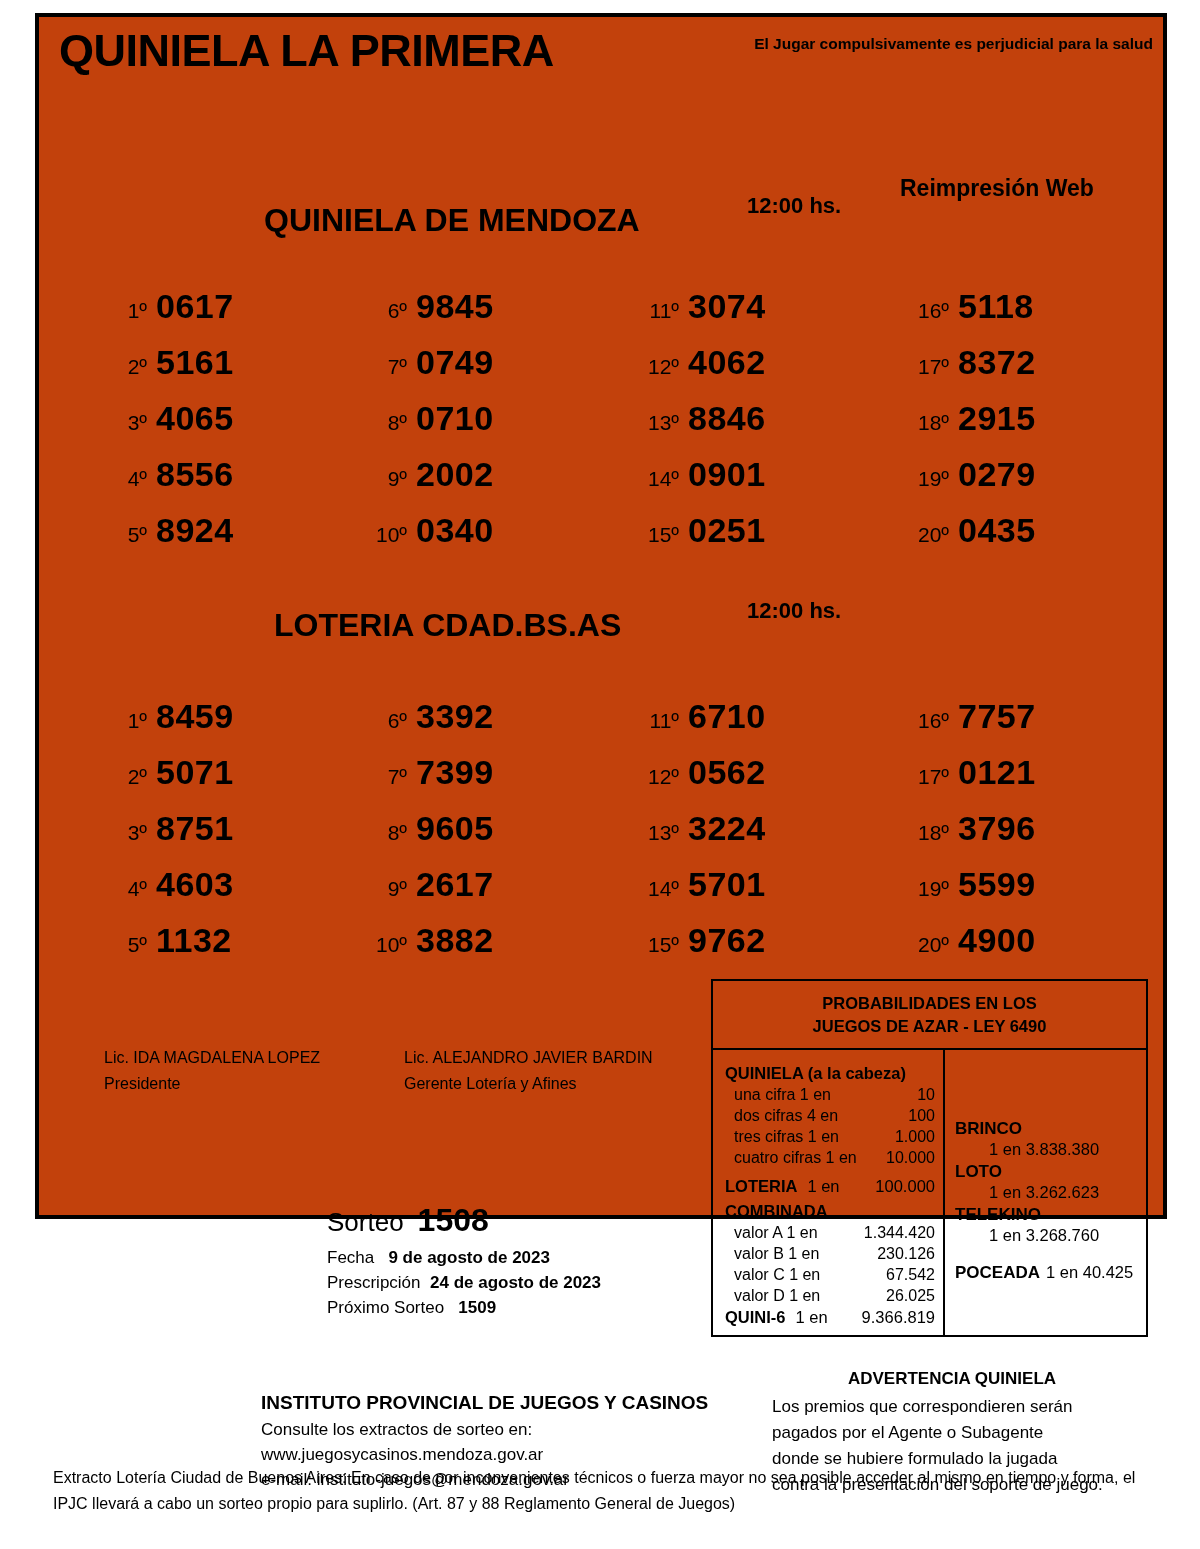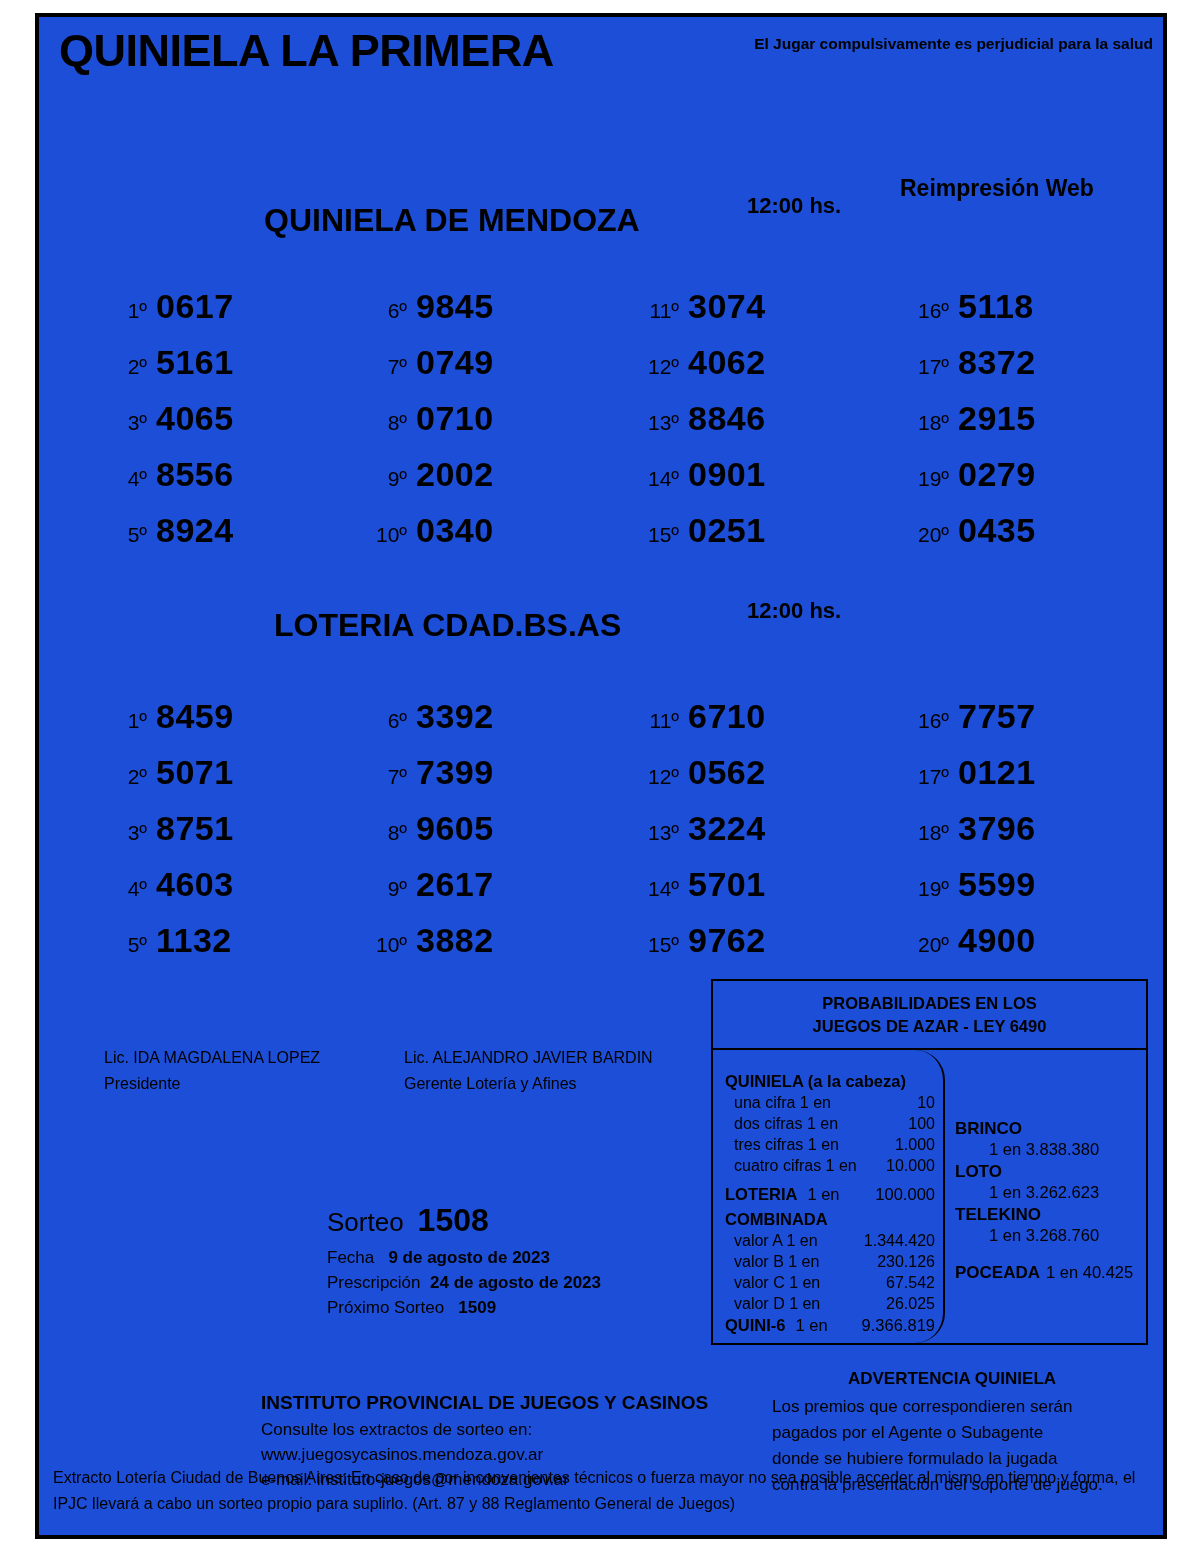"QUINIELA LA PRIMERA" #page { background: #1d4ed8 -> #c2410c; height: 1526px -> 1206px }
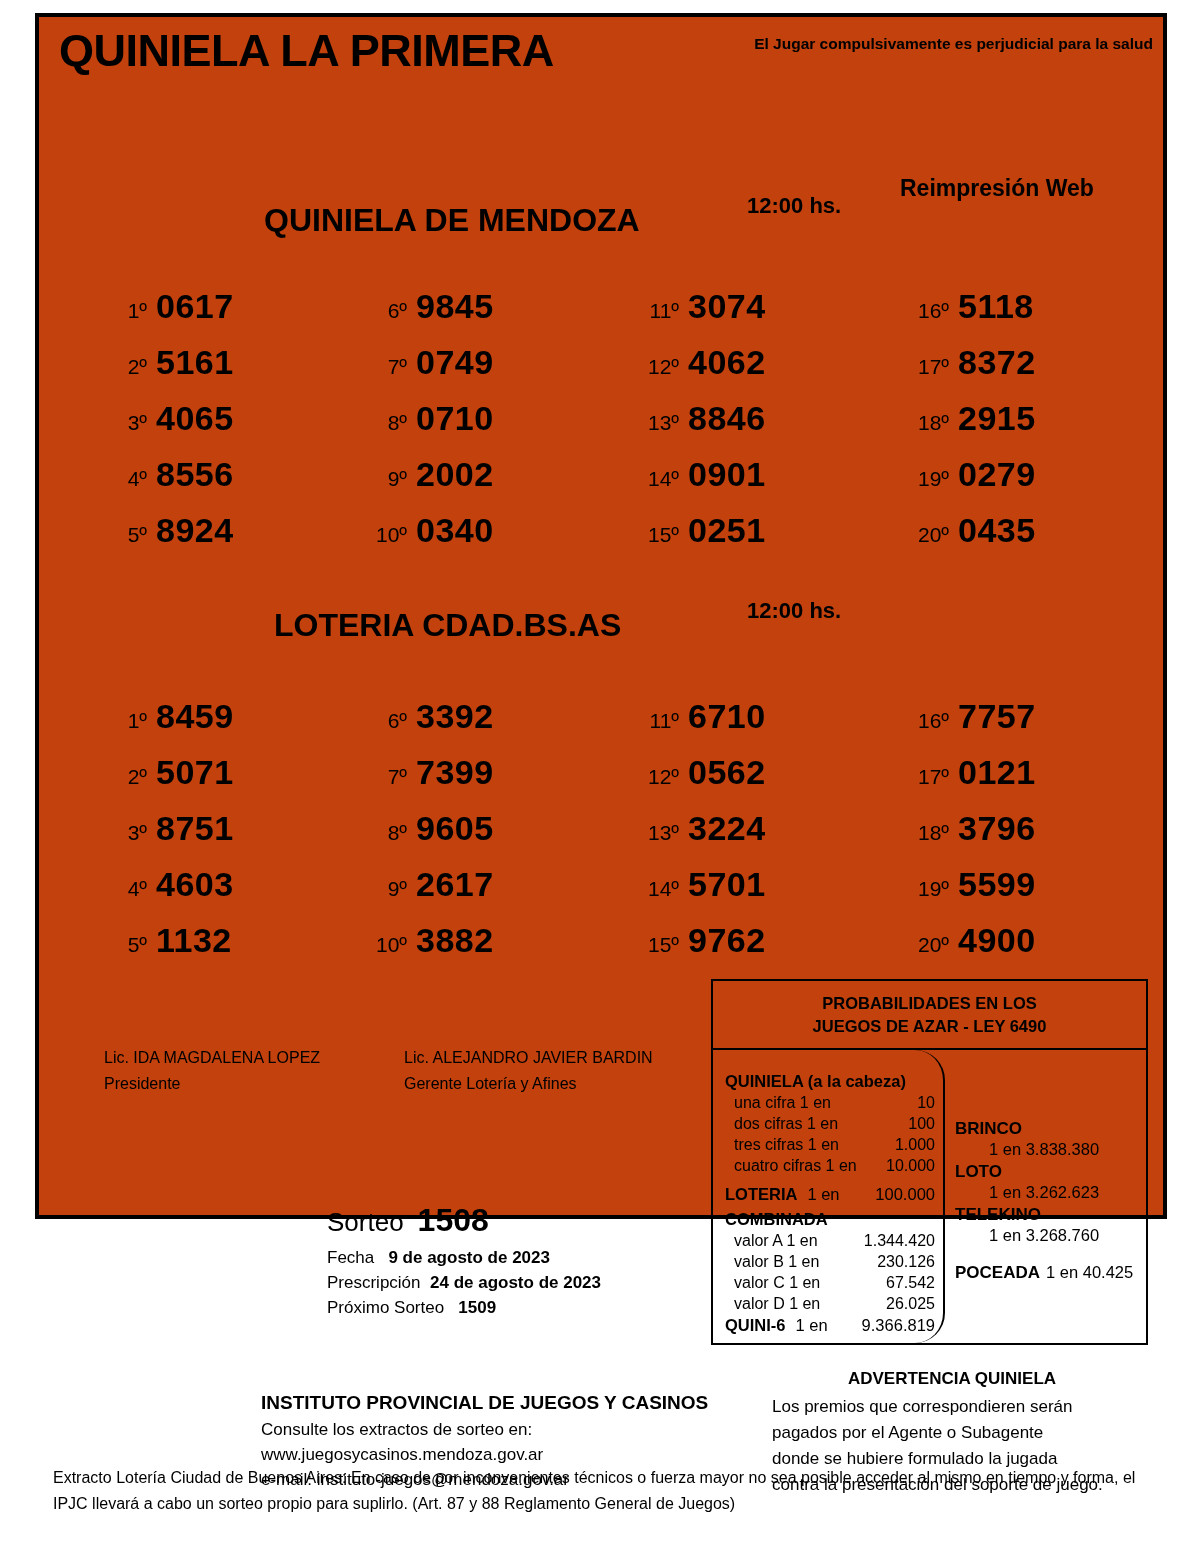"QUINIELA (a la cabeza)" #probs .pb-left { border-radius: 30px -> none; padding: 20px 8px 7px 12px -> 12px 8px 7px 12px }
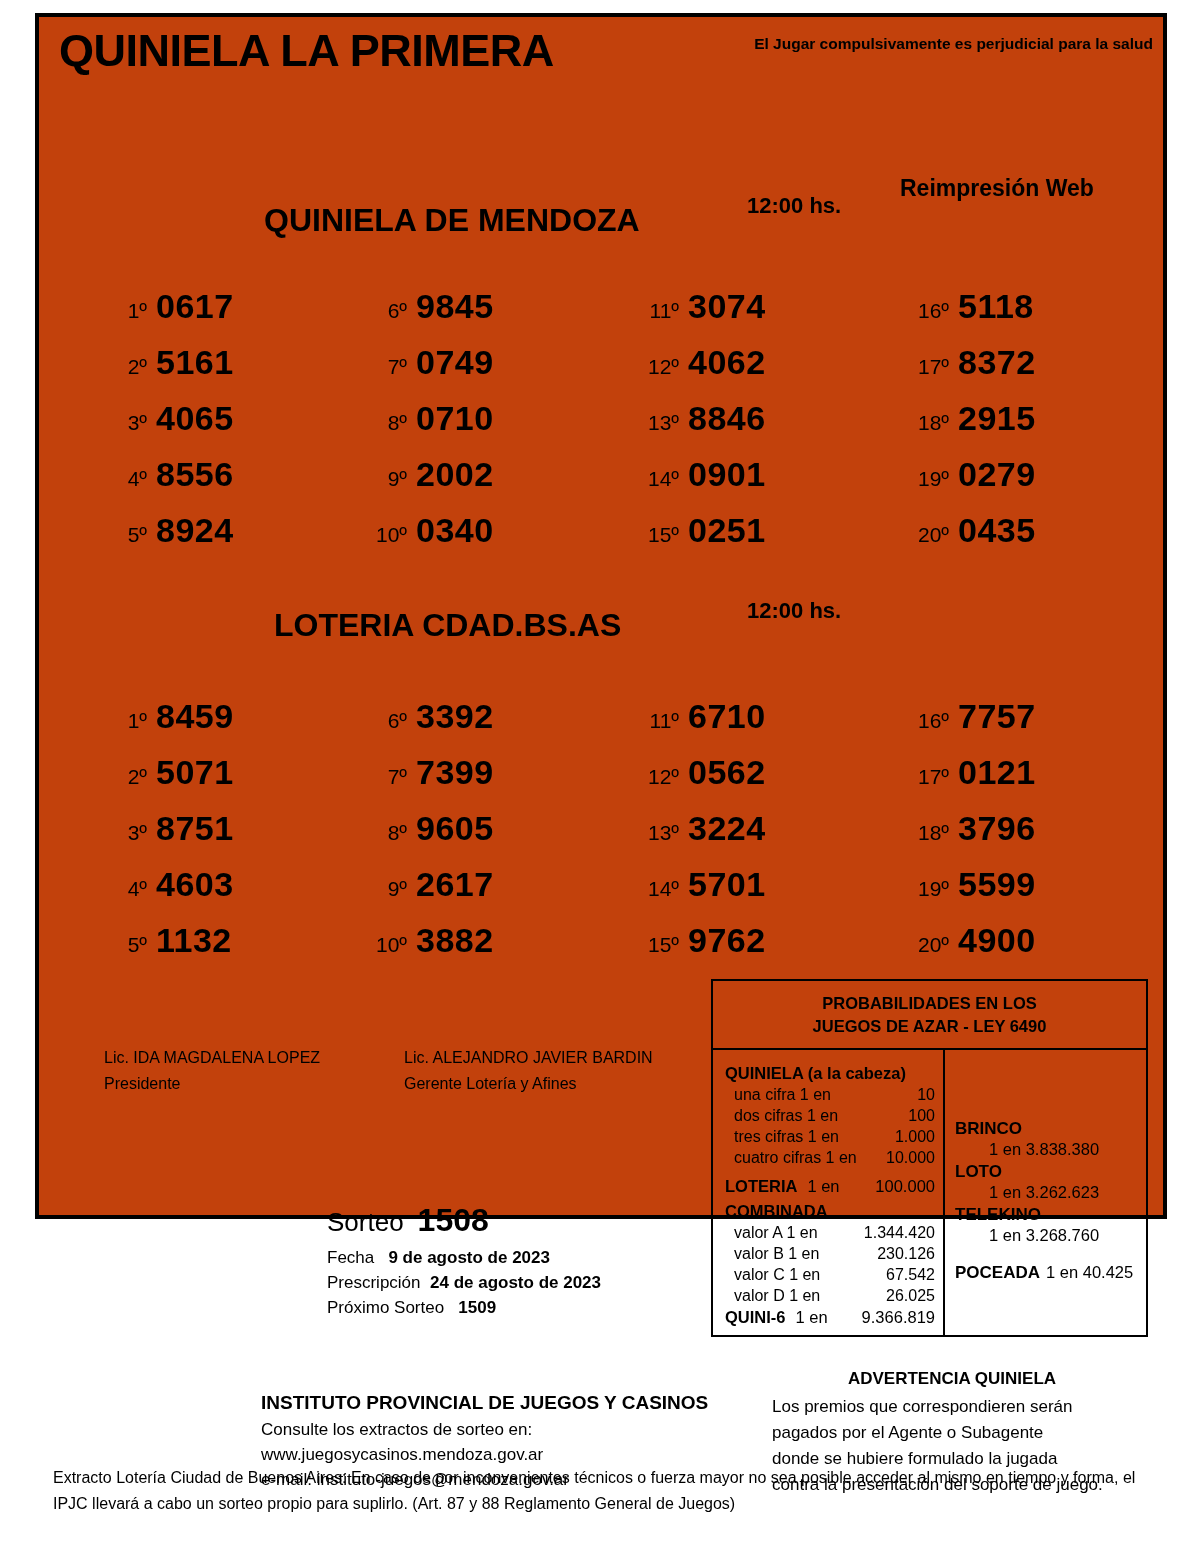"dos cifras 1 en" span.p-lbl { text: 1 -> 4 }
